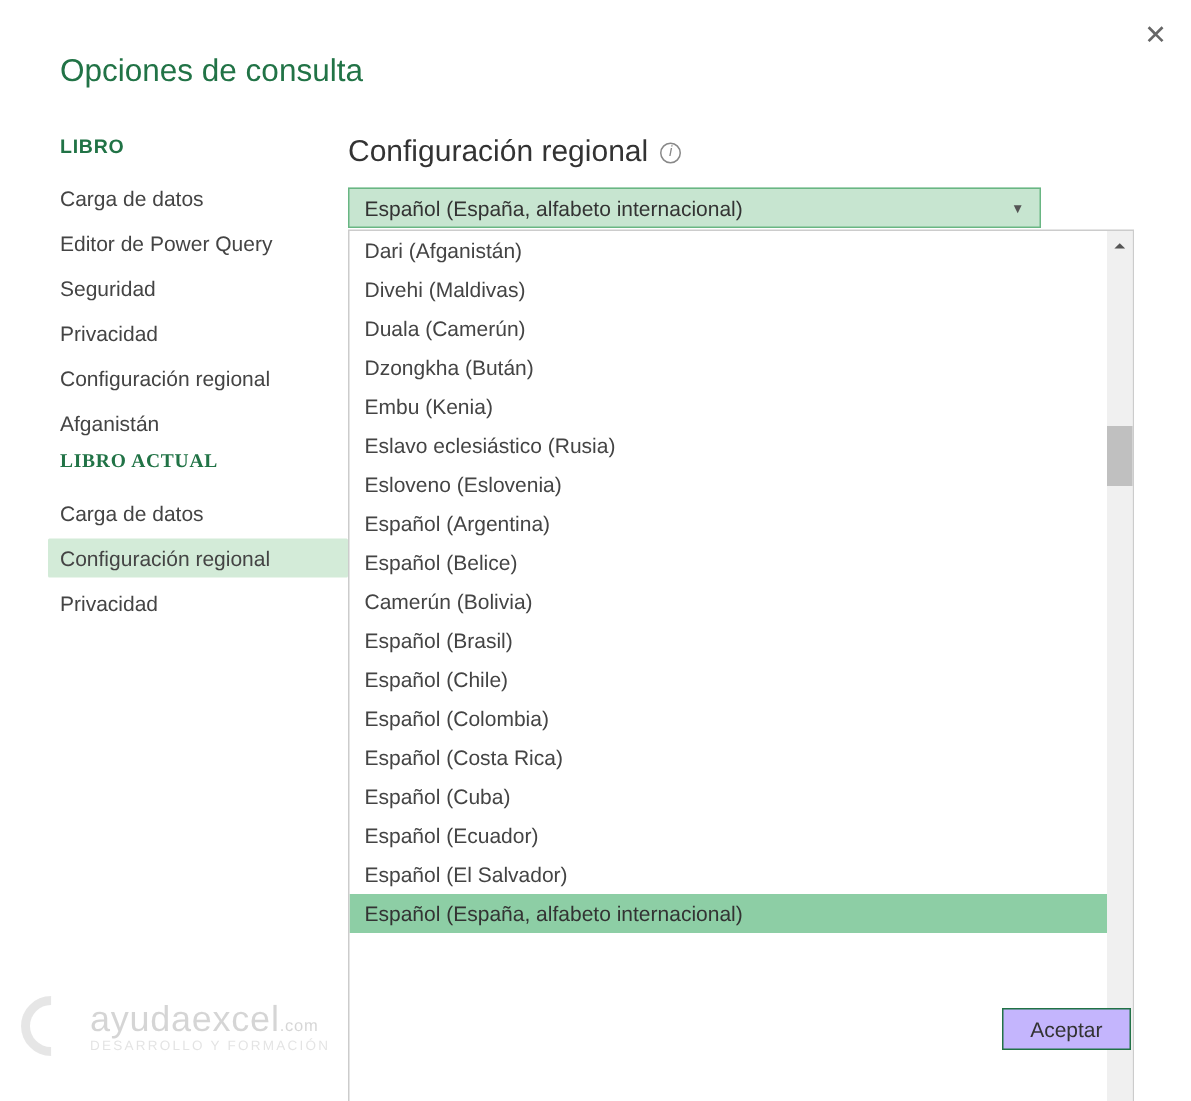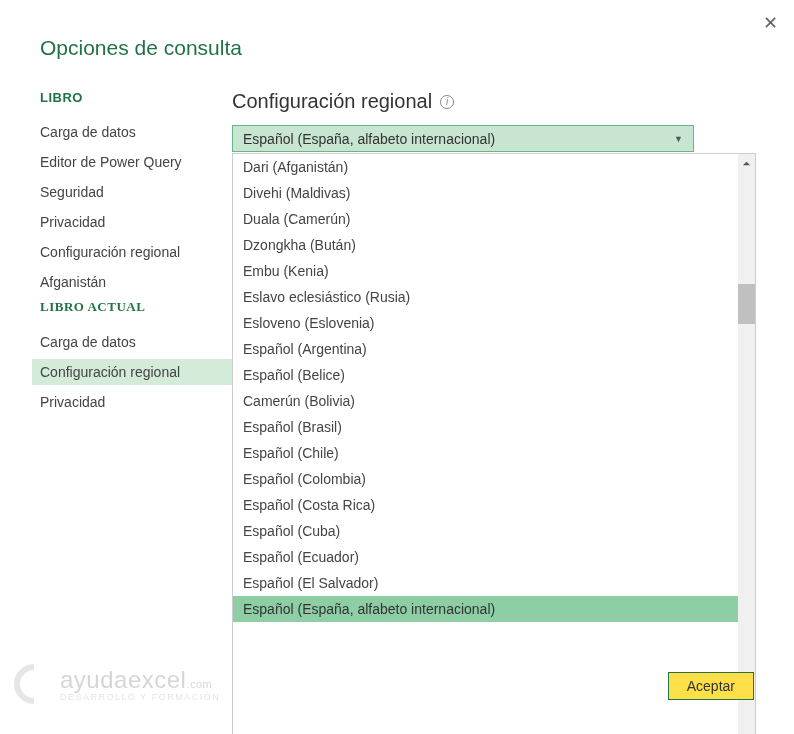"Aceptar" .btn { background: #fde047 -> #c4b5fd }
